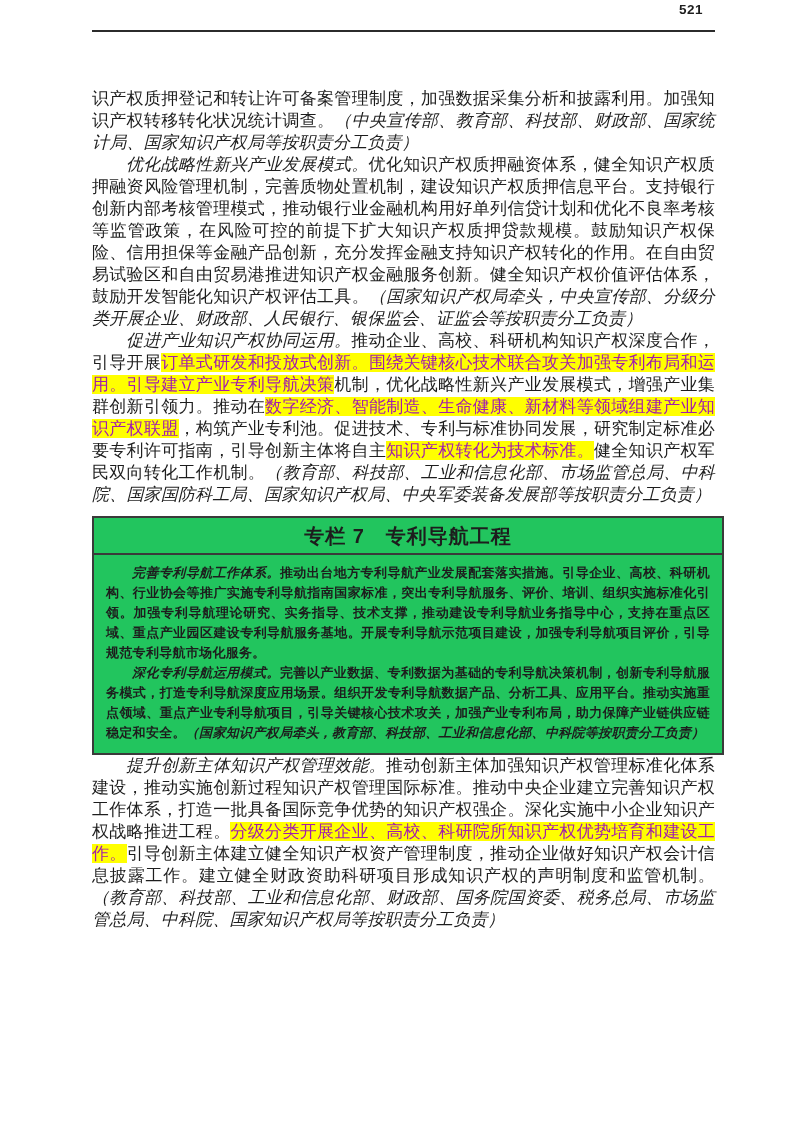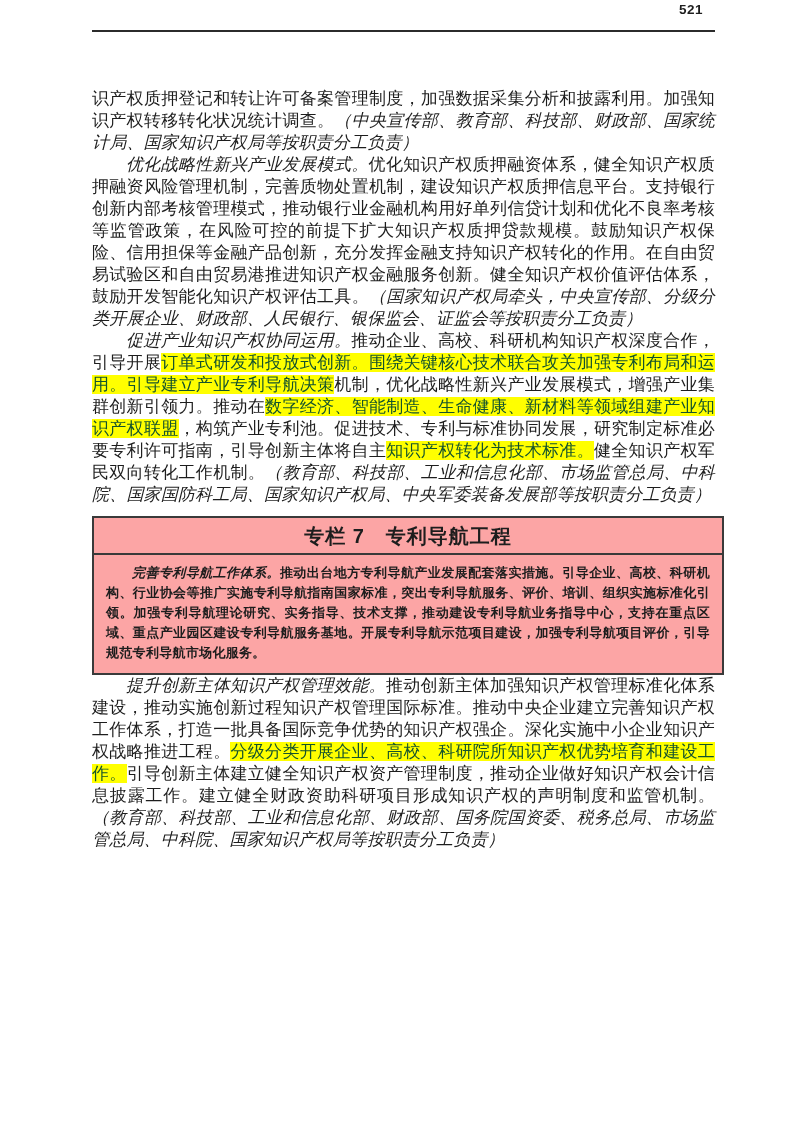"订单式研发和投放式创新。围绕关键核心技术联合攻关加强专利布局和运用。引导建立产业" .hl { color: #14532d -> #a21caf }
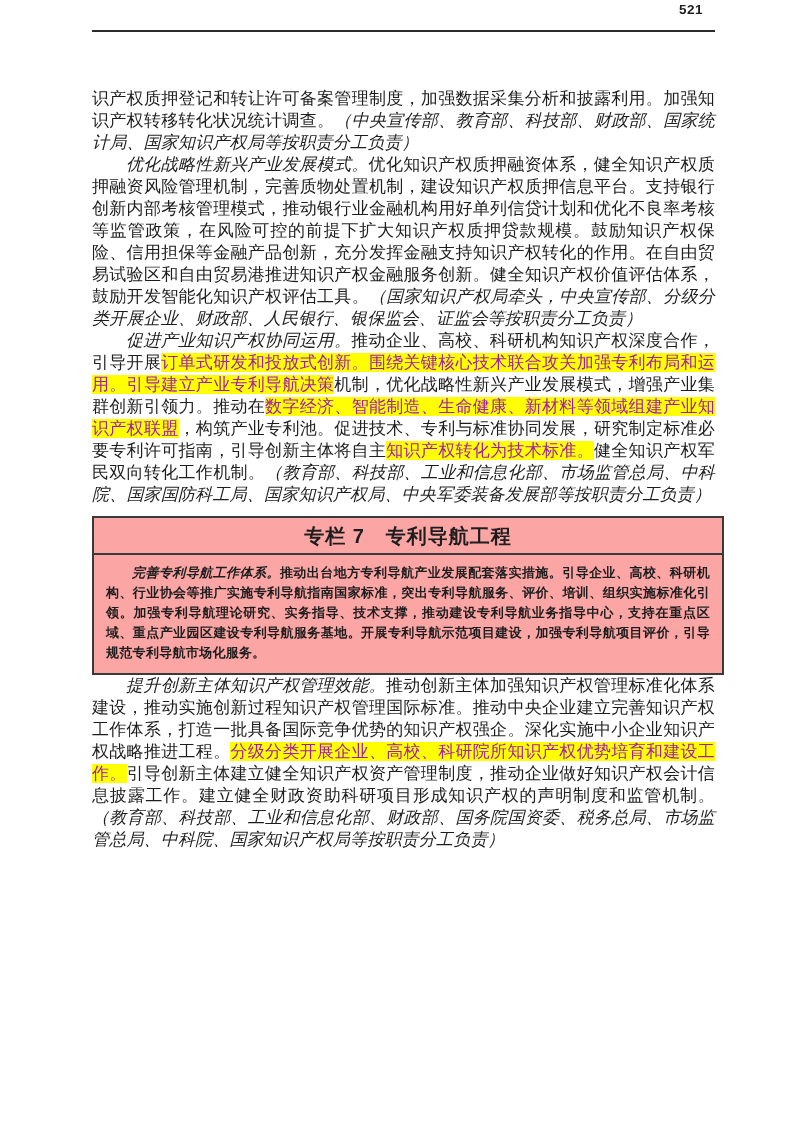"专栏 7 专利导航工程" .box { background: #fca5a5 -> #22c55e }
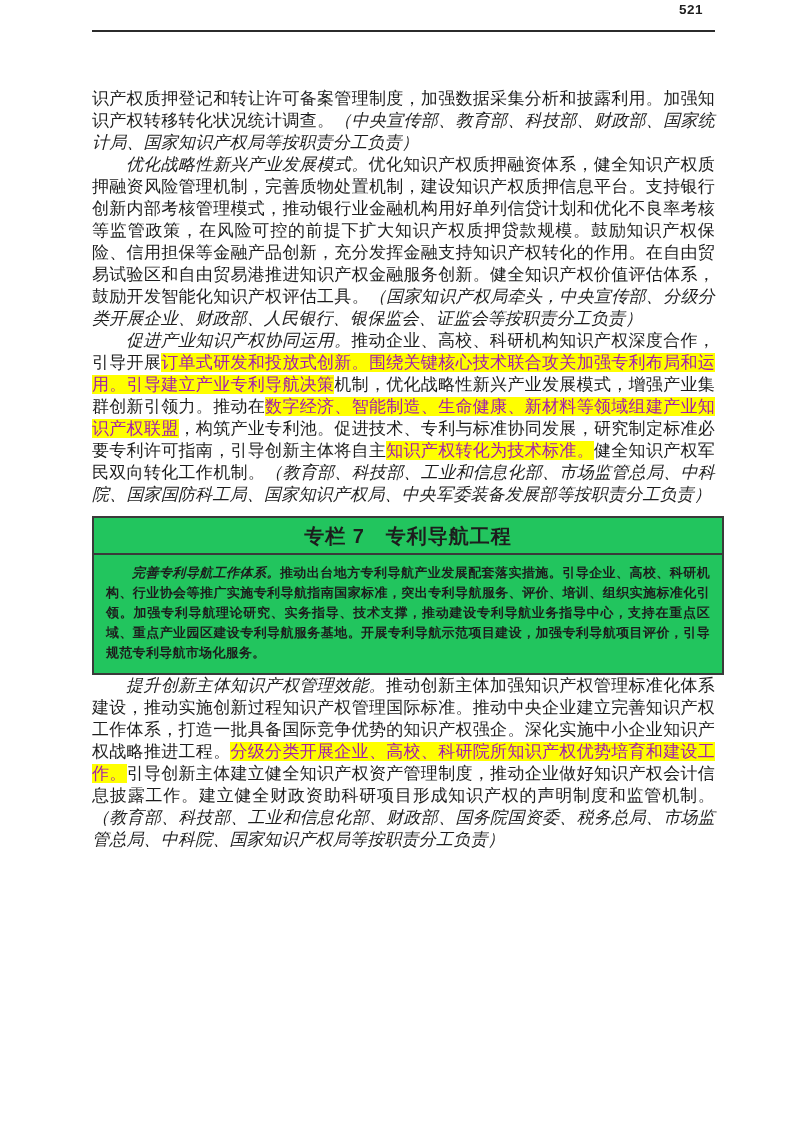"深化专利导航运用模式。完善以产业数据、专利数据为基础的专利导航决策机制，创新专利" p.body { html: none -> <p><span>深化专利导航运用模式。</span><span>完善以产业数据、专利数据为基础的专利导航决策机制，创新专利导航服务模式，打造专利导航深度应用场景。组织开发专利导航数据产品、分析工具、应用平台。推动实施重点领域、重点产业专利导航项目，引导关键核心技术攻关，加强产业专利布局，助力保障产业链供应链稳定和安全。</span><span>（国家知识产权局牵头，教育部、科技部、工业和信息化部、中科院等按职责分工负责）</span></p> }
